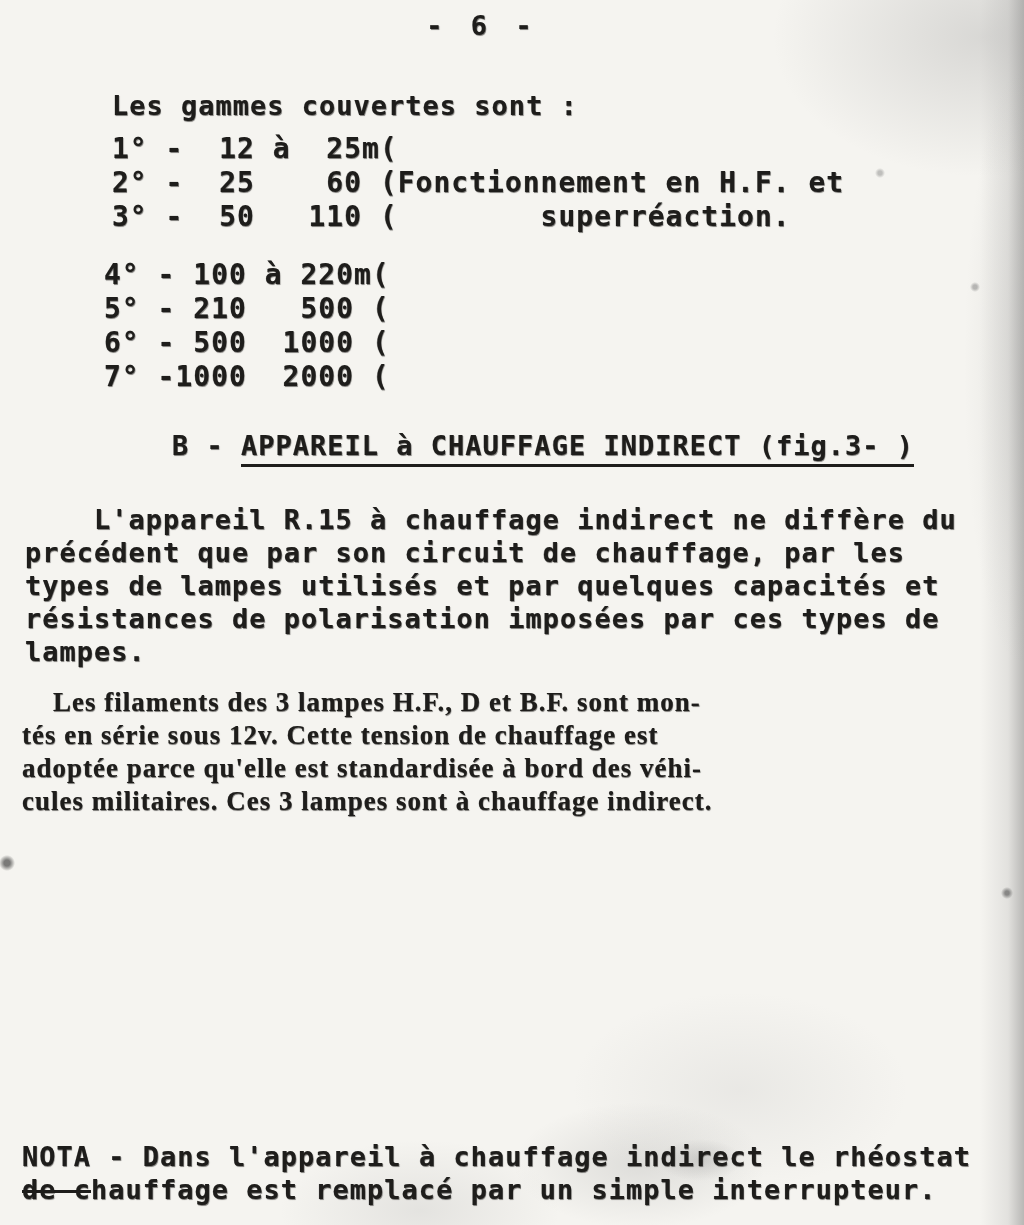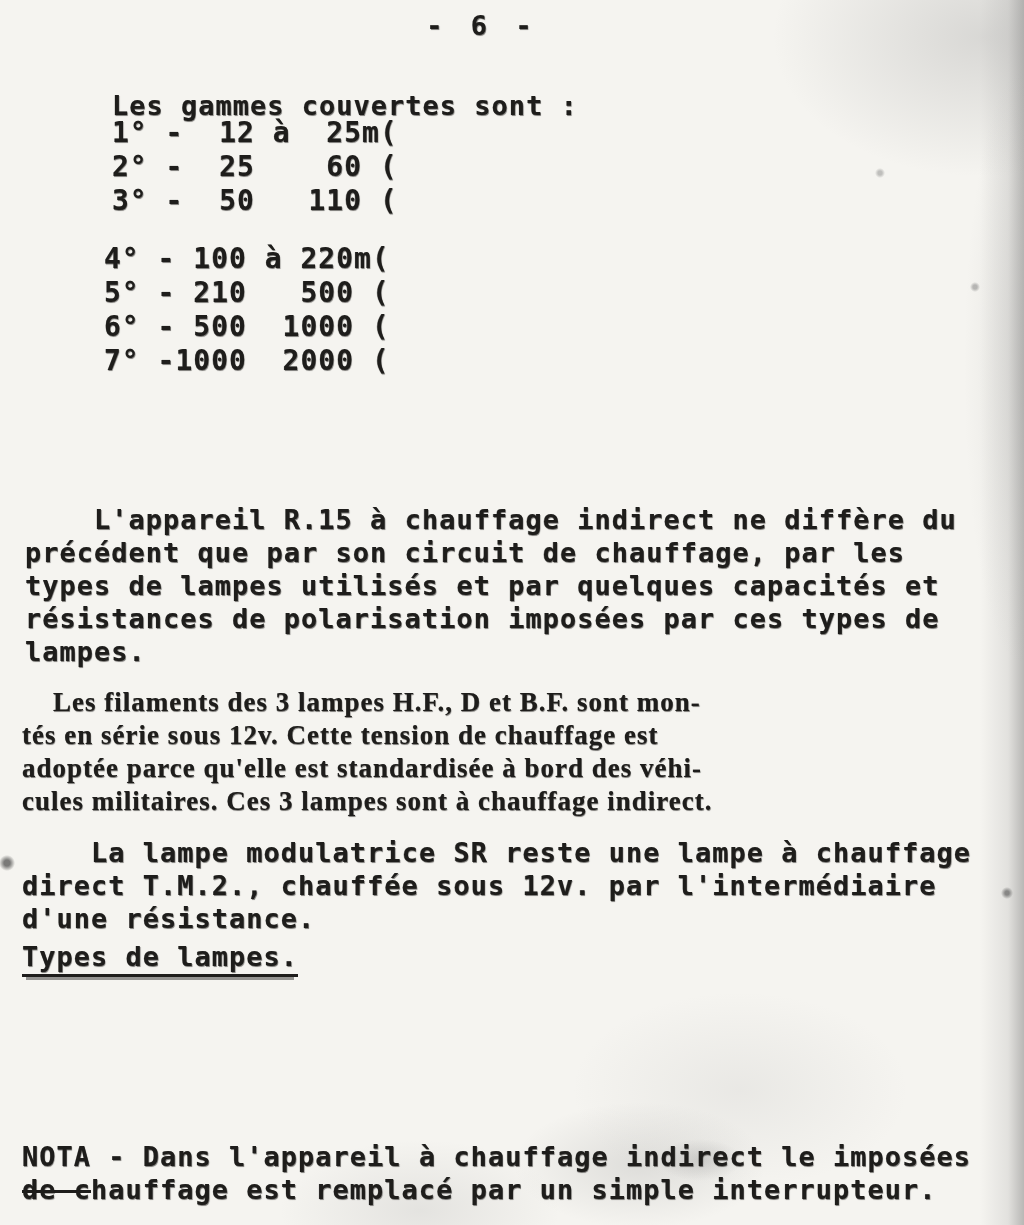"1° - 12 à 25m" .band-group { margin-top: none -> 16px }
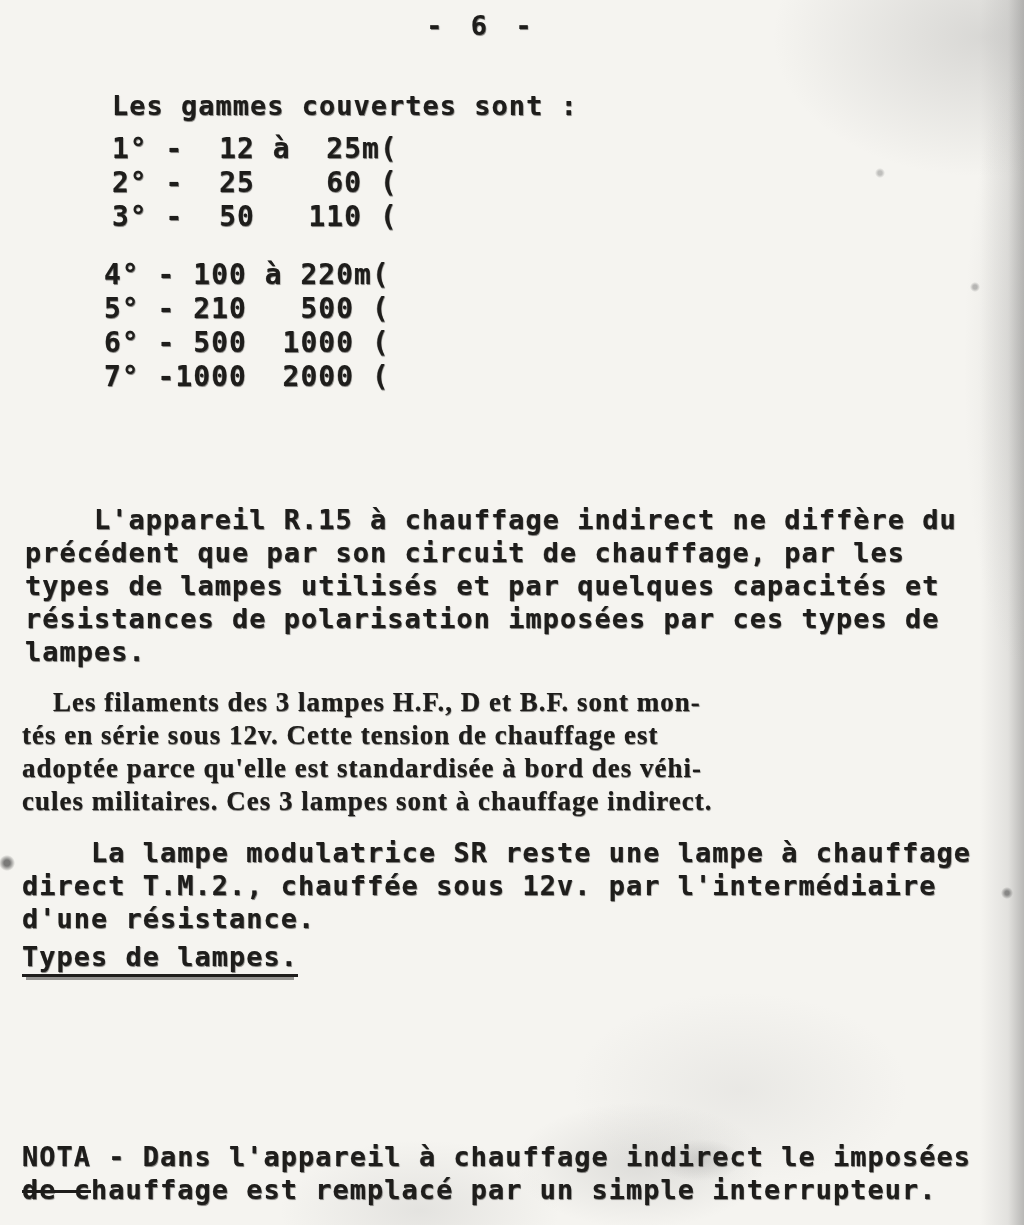"Fonctionnement en H.F. et" pre.band-desc { html: none -> <pre>Fonctionnement en H.F. et superréaction.</pre> }
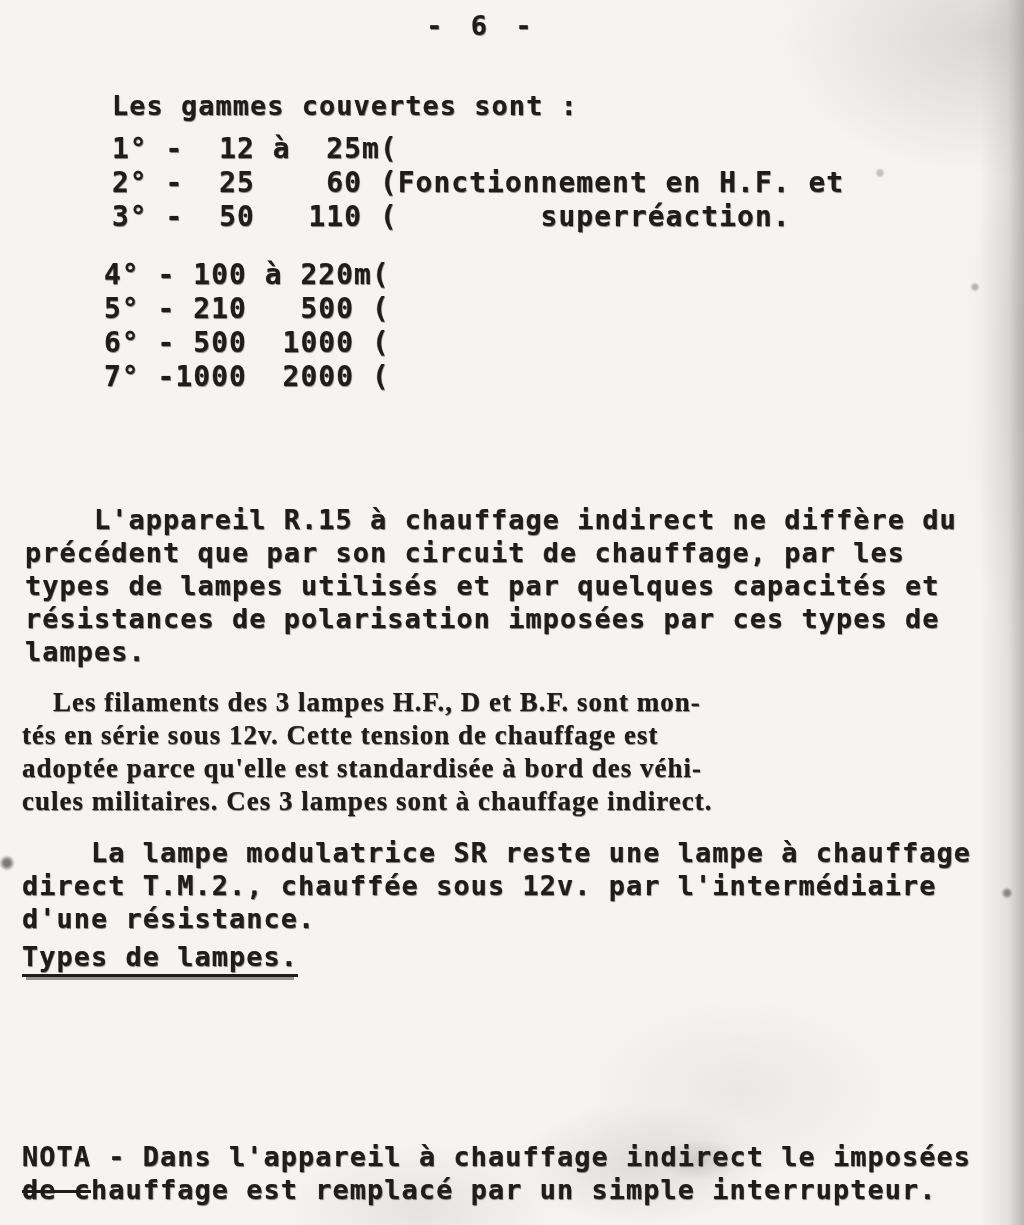"B - APPAREIL à CHAUFFAGE" div.abs { html: none -> <div><span>B - </span><span>APPAREIL à CHAUFFAGE INDIRECT (fig.3- )</span></div> }
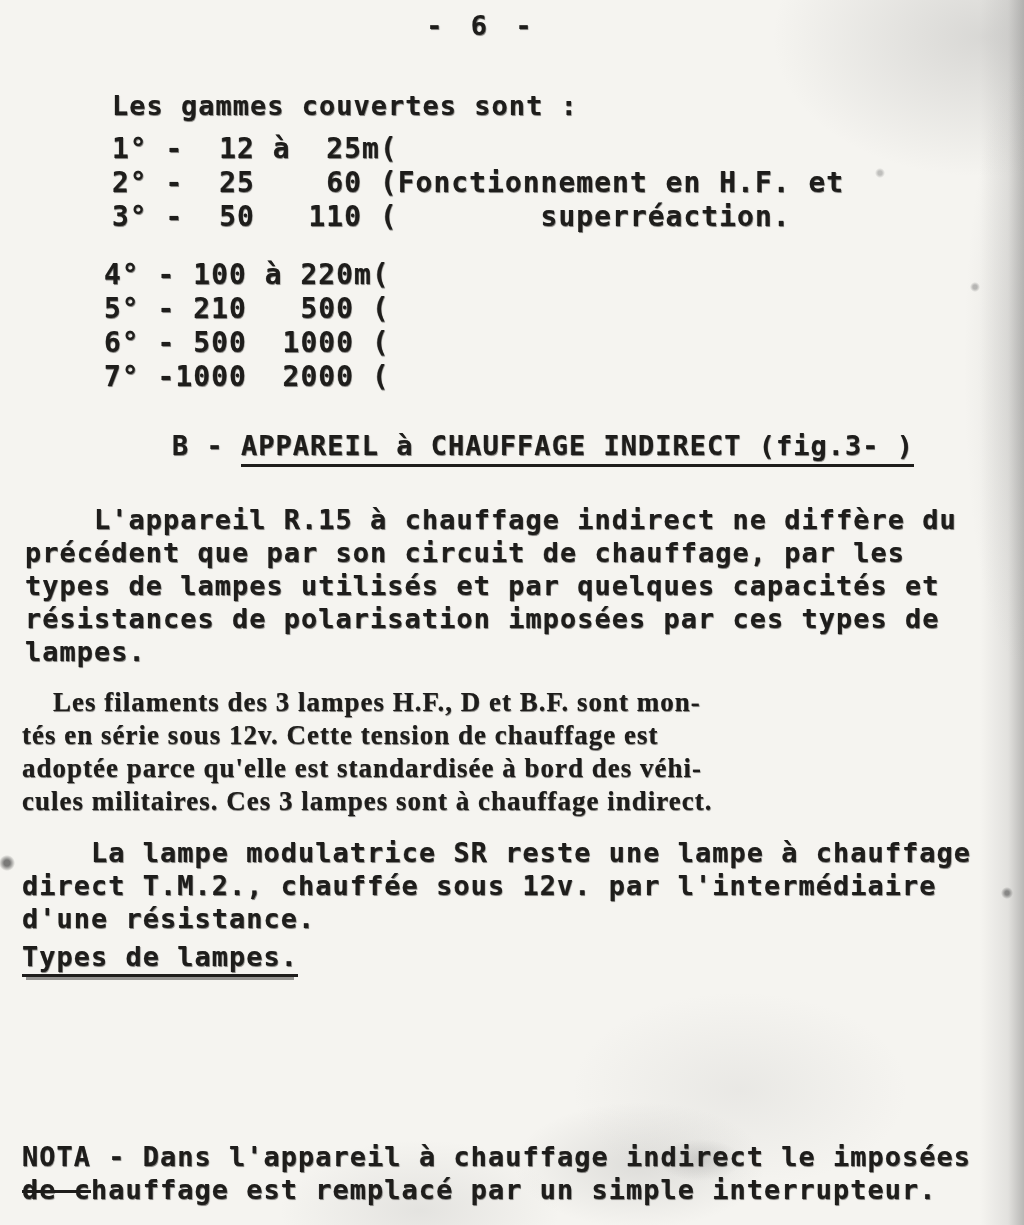"La lampe modulatrice SR reste" pre.abs { html: <pre> La lampe modulatrice SR reste une lampe à chauffage direct T.M.2., chauffée sous 12v. par l'intermédiaire d'une résistance.</pre> -> none }
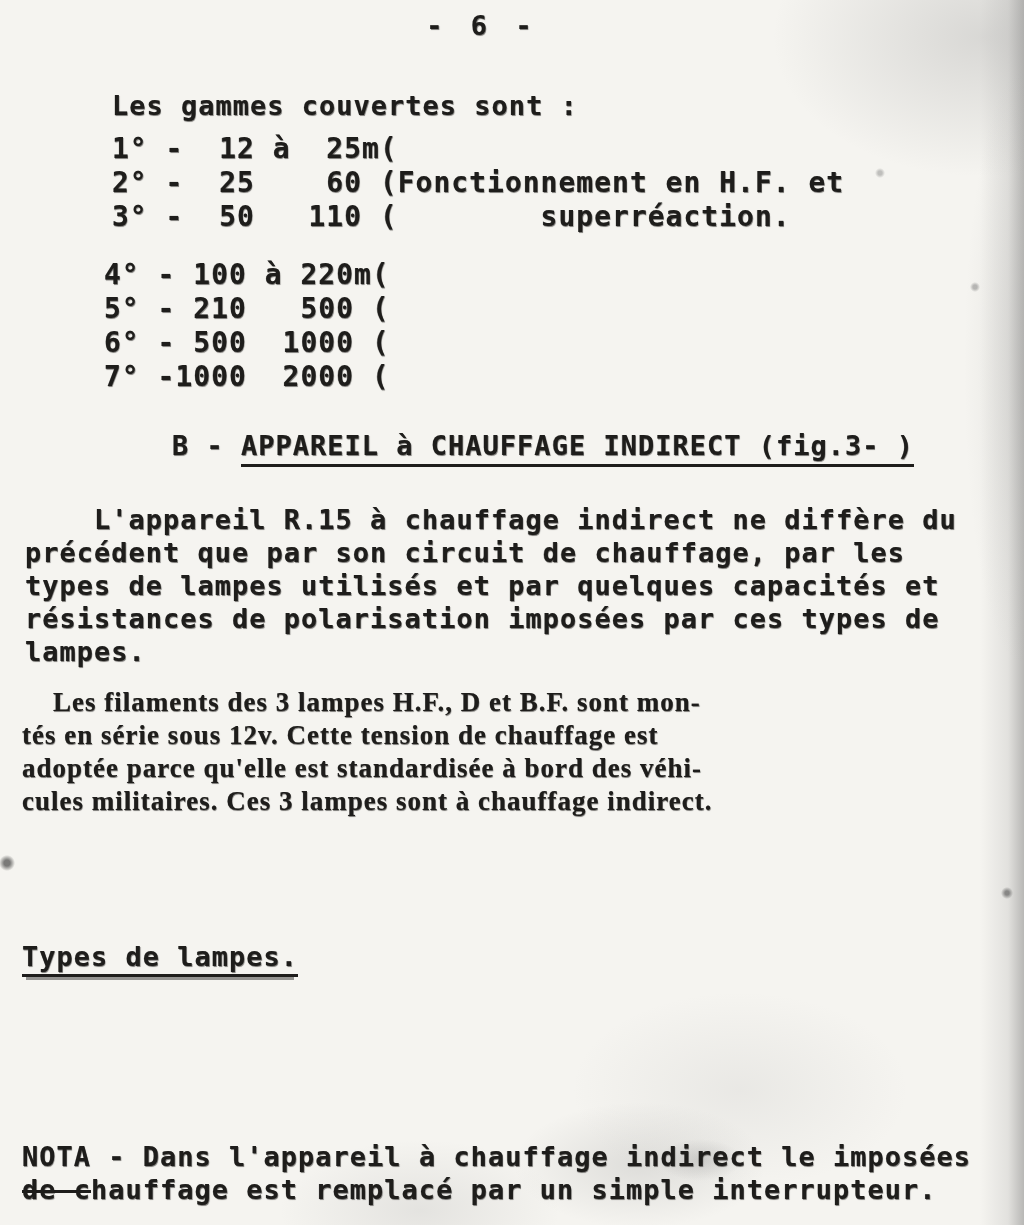"Types de lampes." div.abs { html: <div>Types de lampes.</div> -> none }
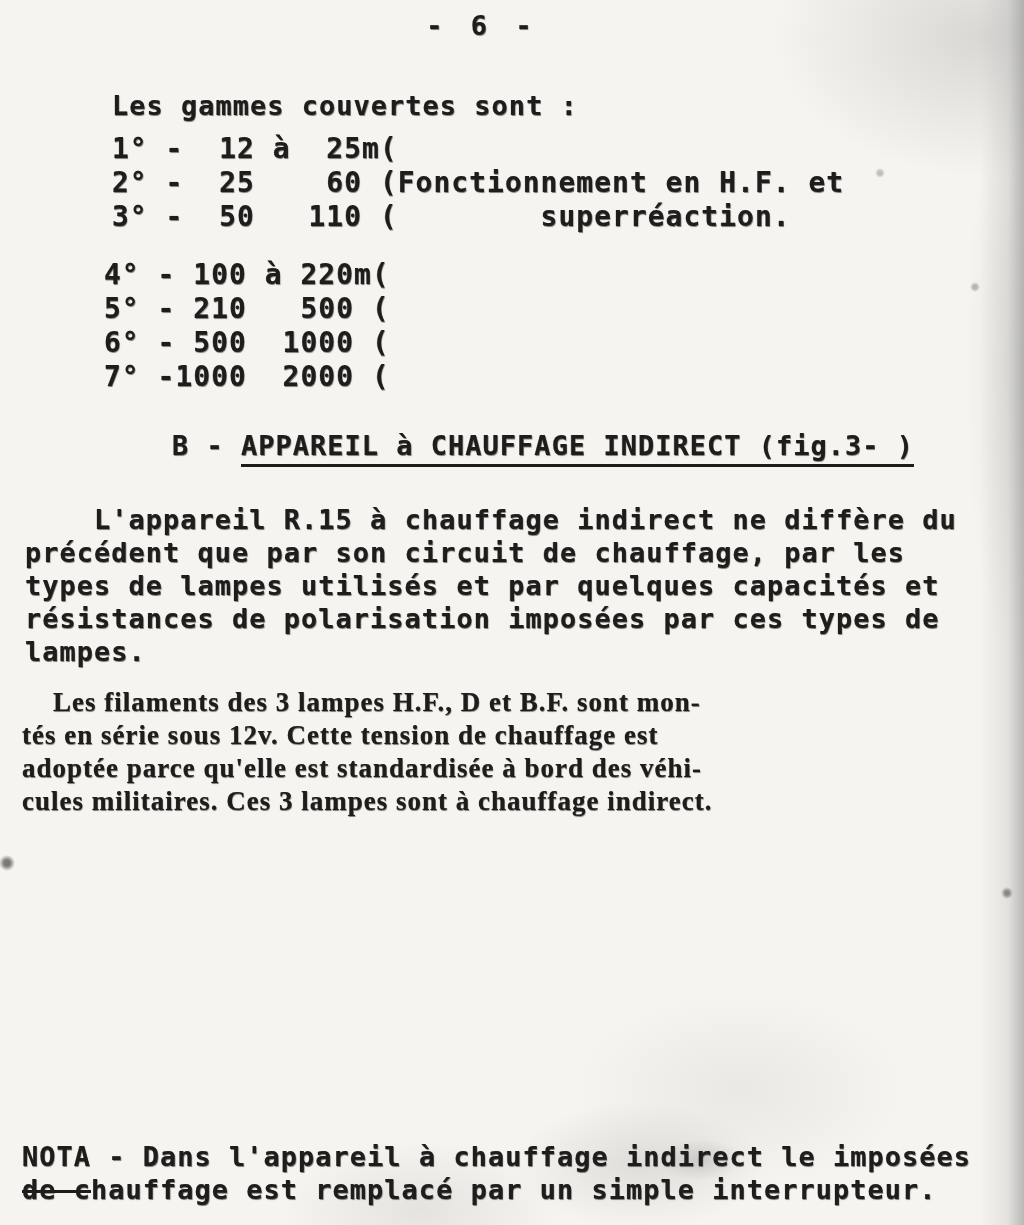"- Dans l'appareil à chauffage" span { text: imposées -> rhéostat }
